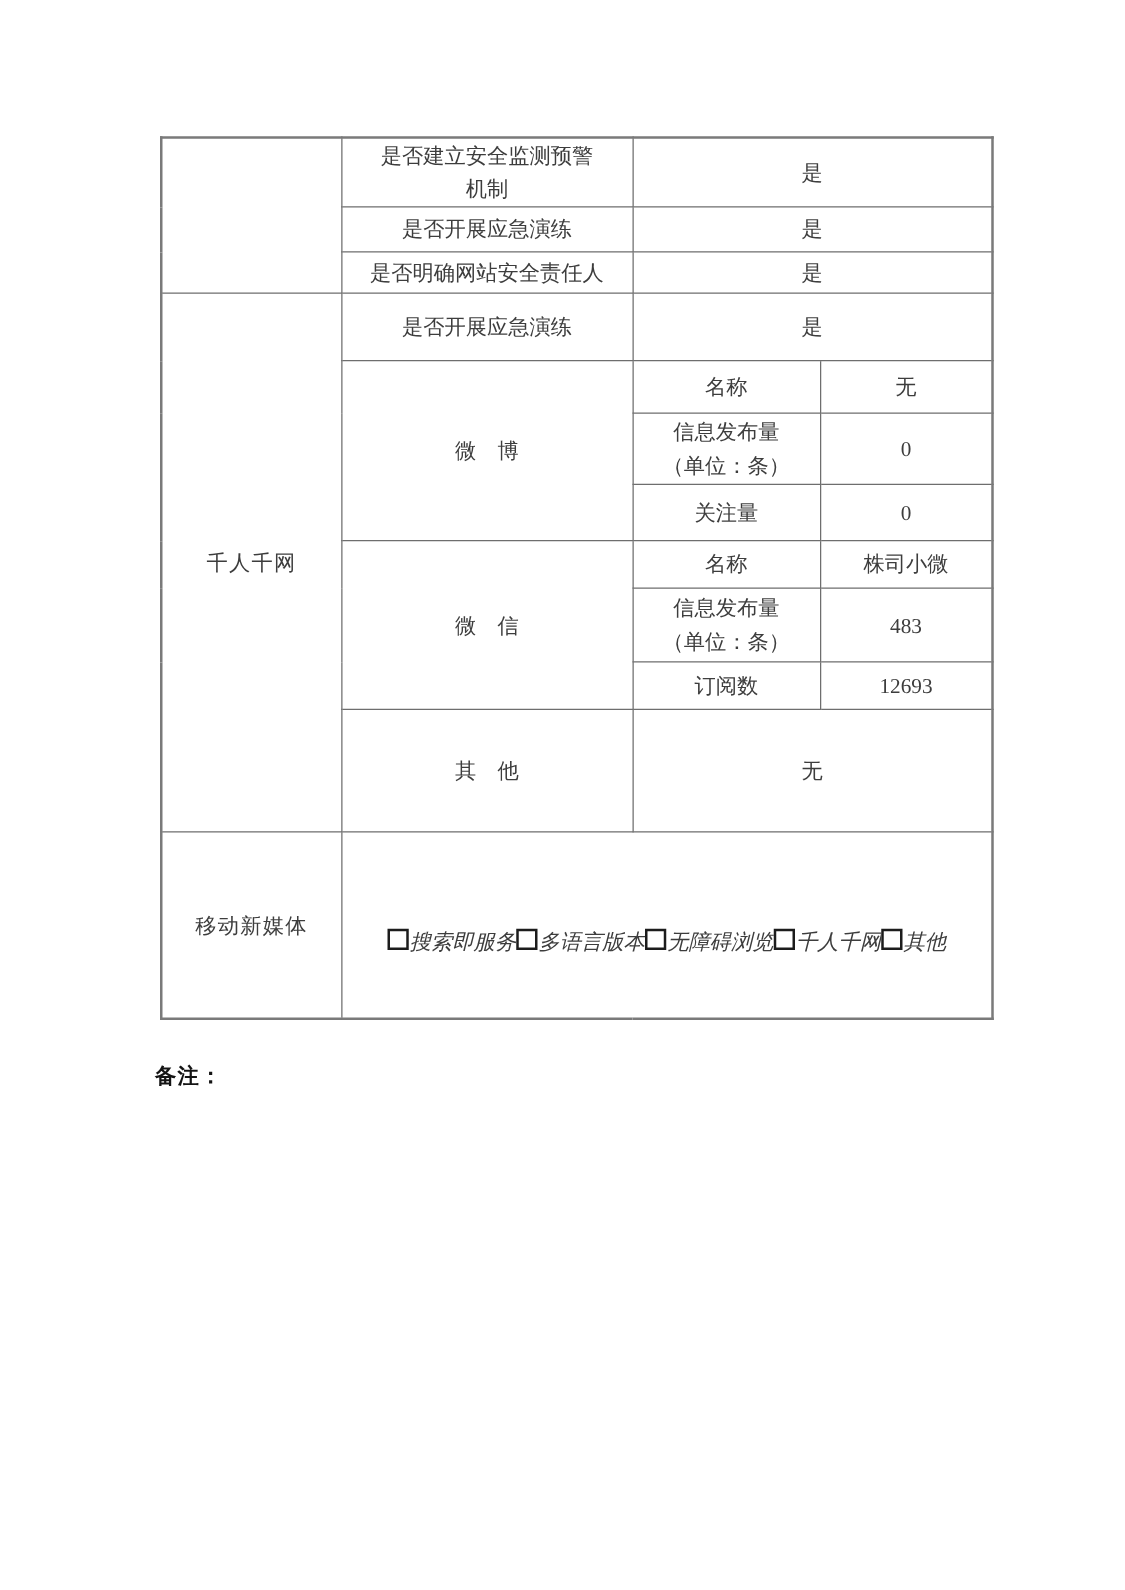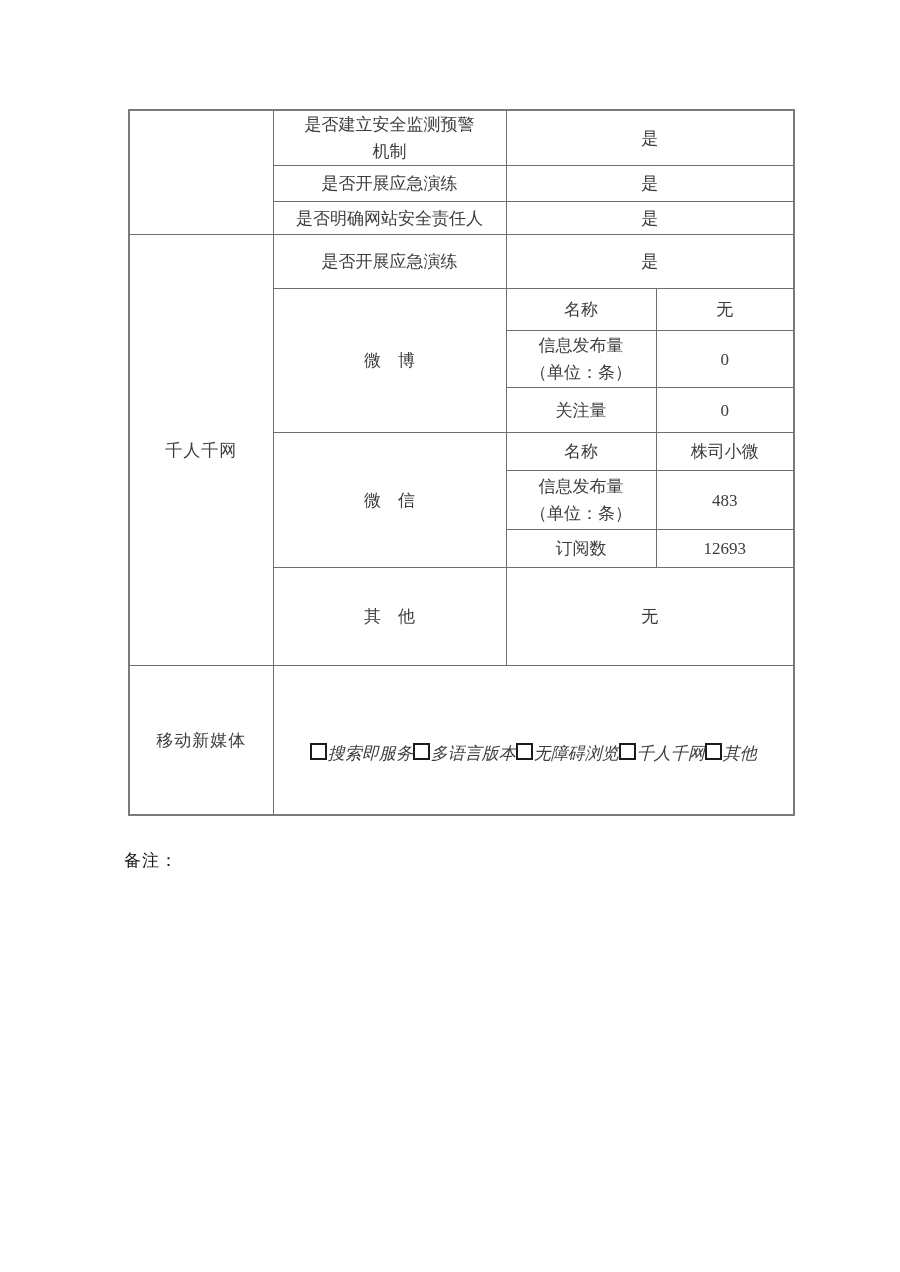"备注：" .notes { font-weight: normal -> bold }
